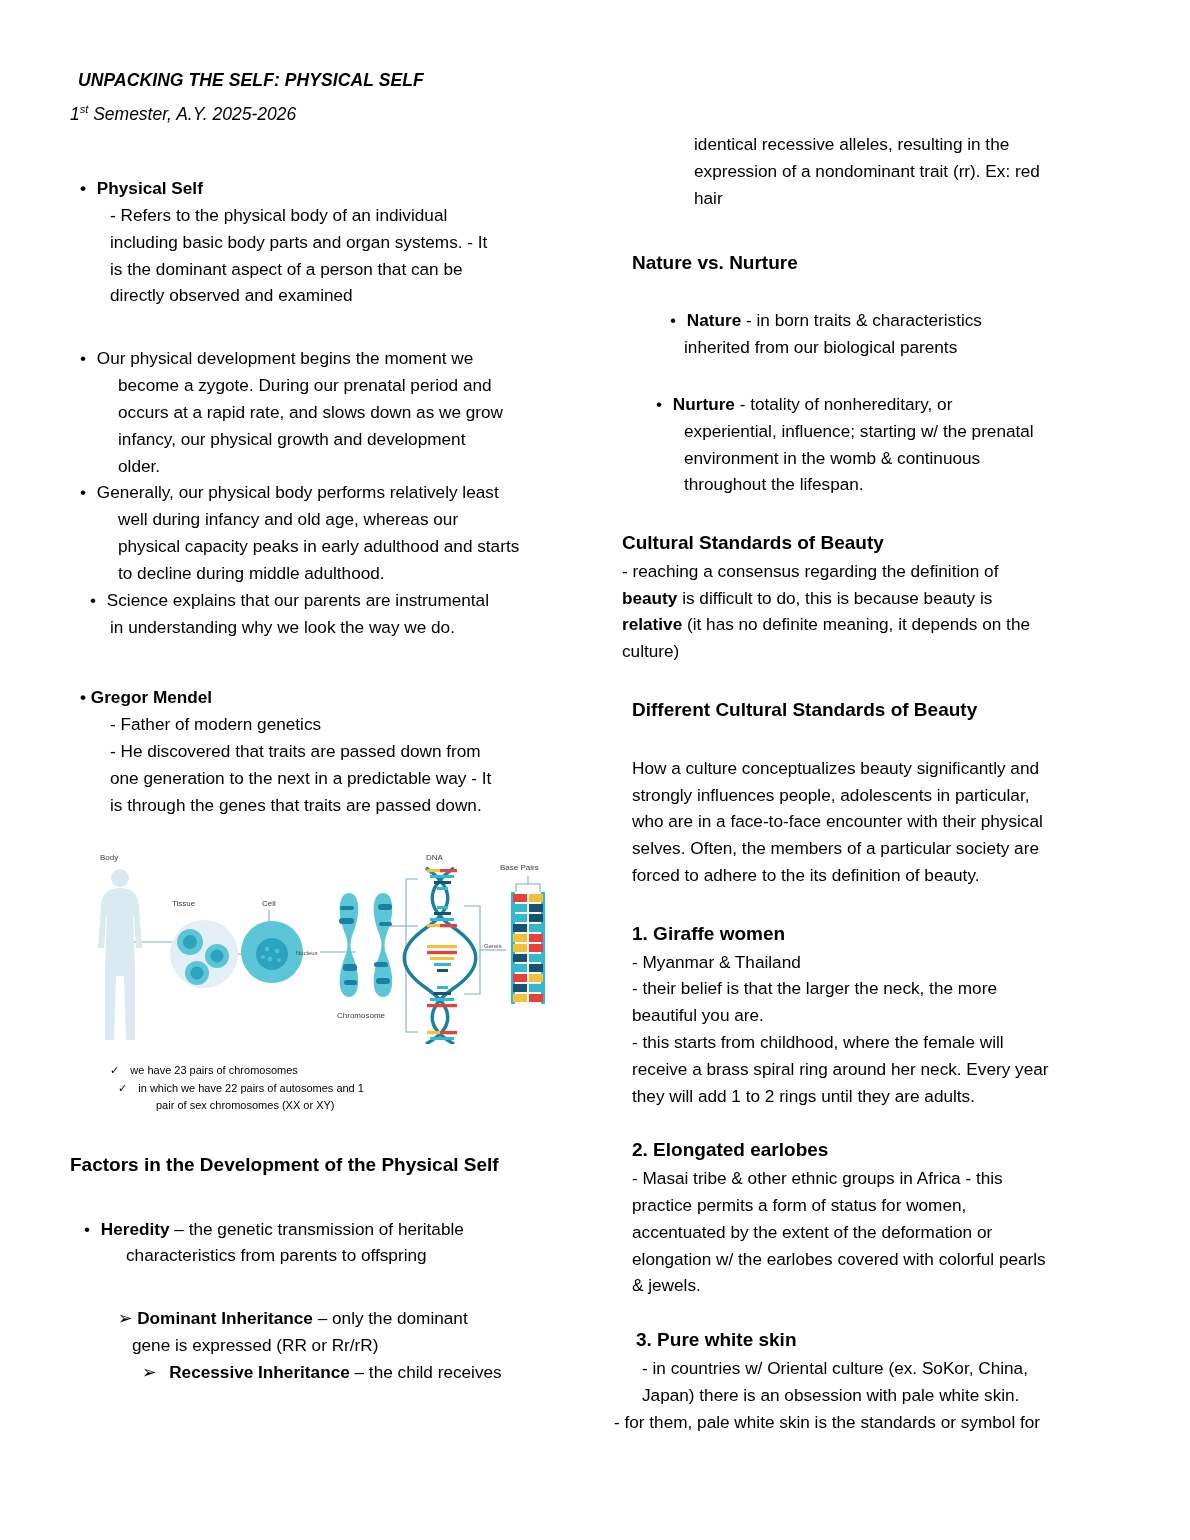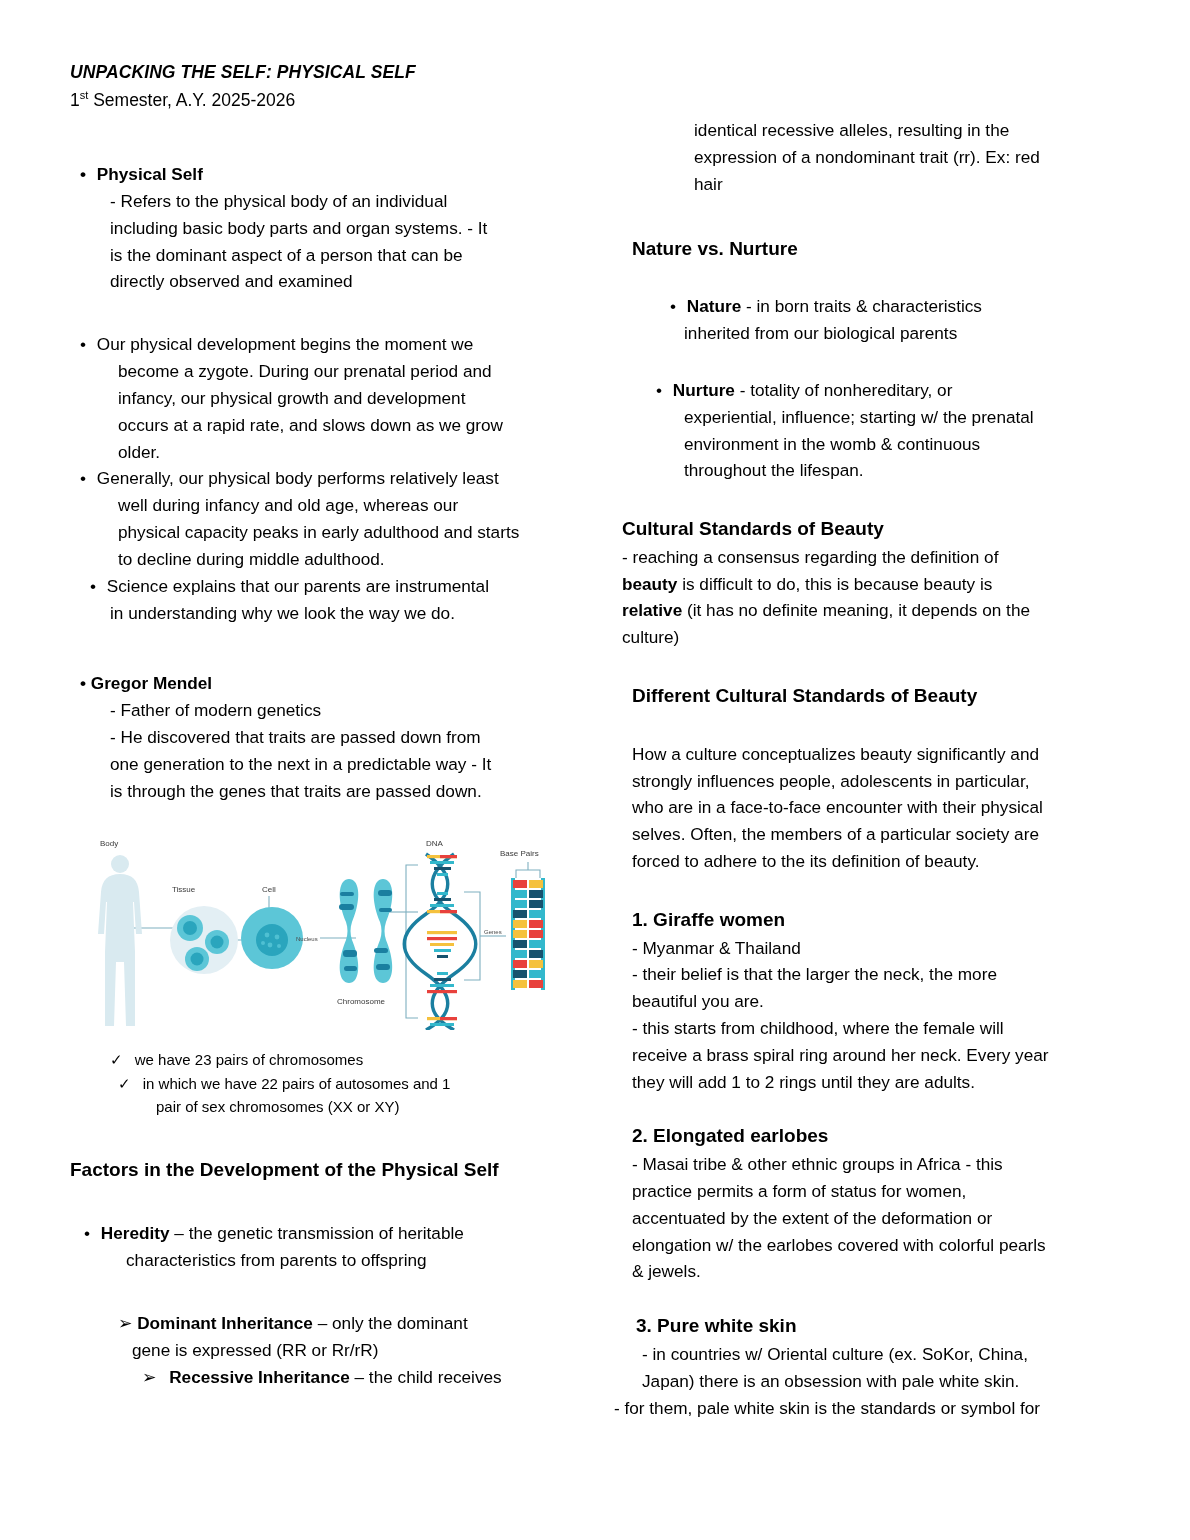"UNPACKING THE SELF: PHYSICAL SELF" .doc-title { margin: 0 -> 8px }
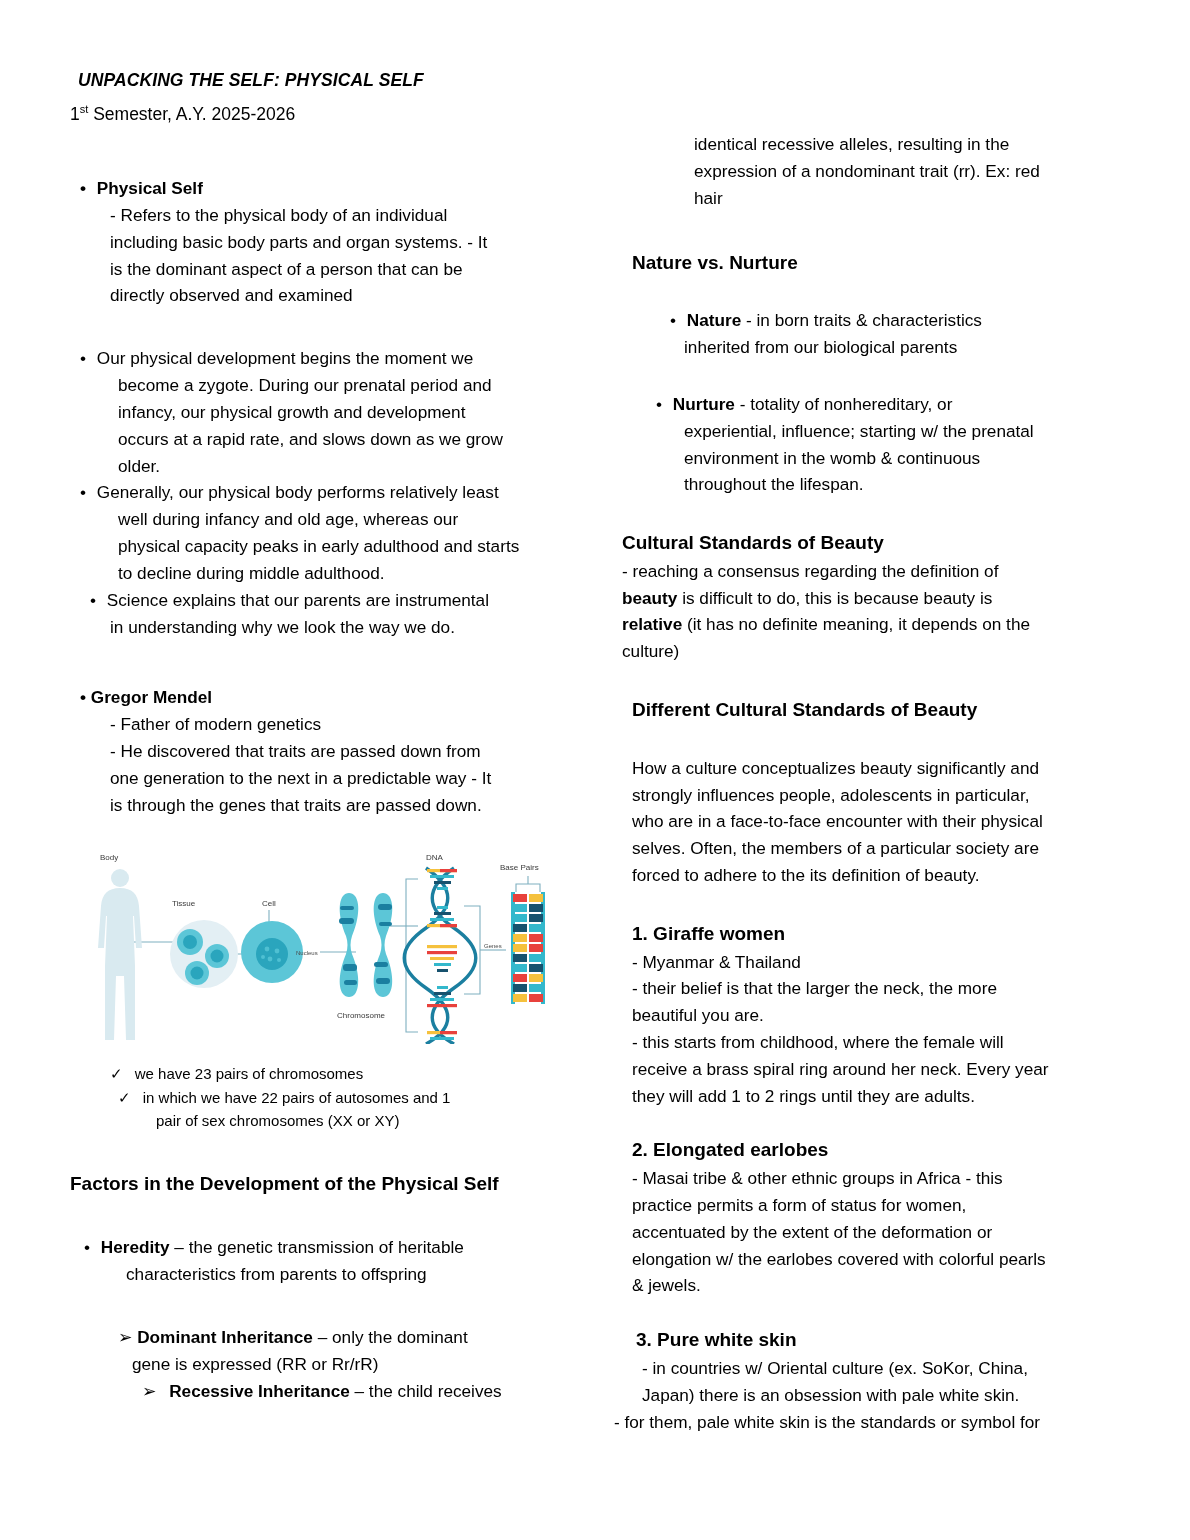"1st Semester, A.Y. 2025-2026" .doc-subtitle { font-style: none -> italic }
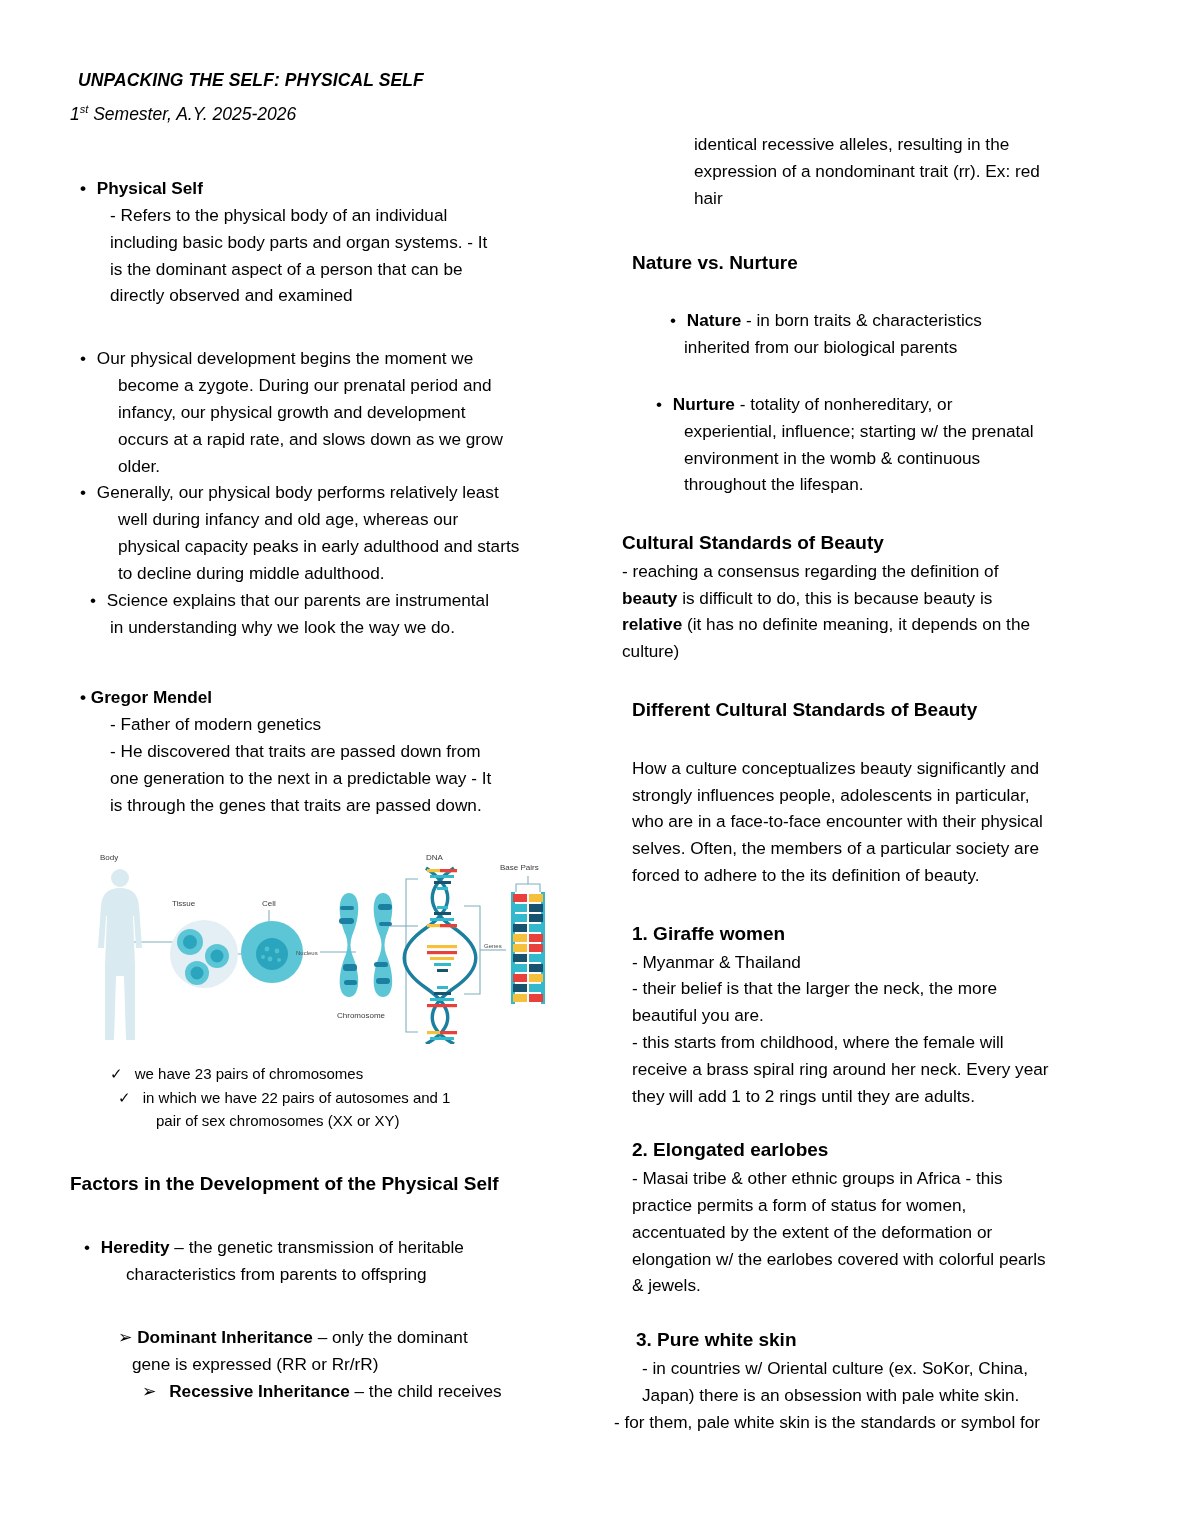"infancy, our physical growth and" span.bullet-line { order: before "occurs at a rapid rate," -> after "occurs at a rapid rate," }
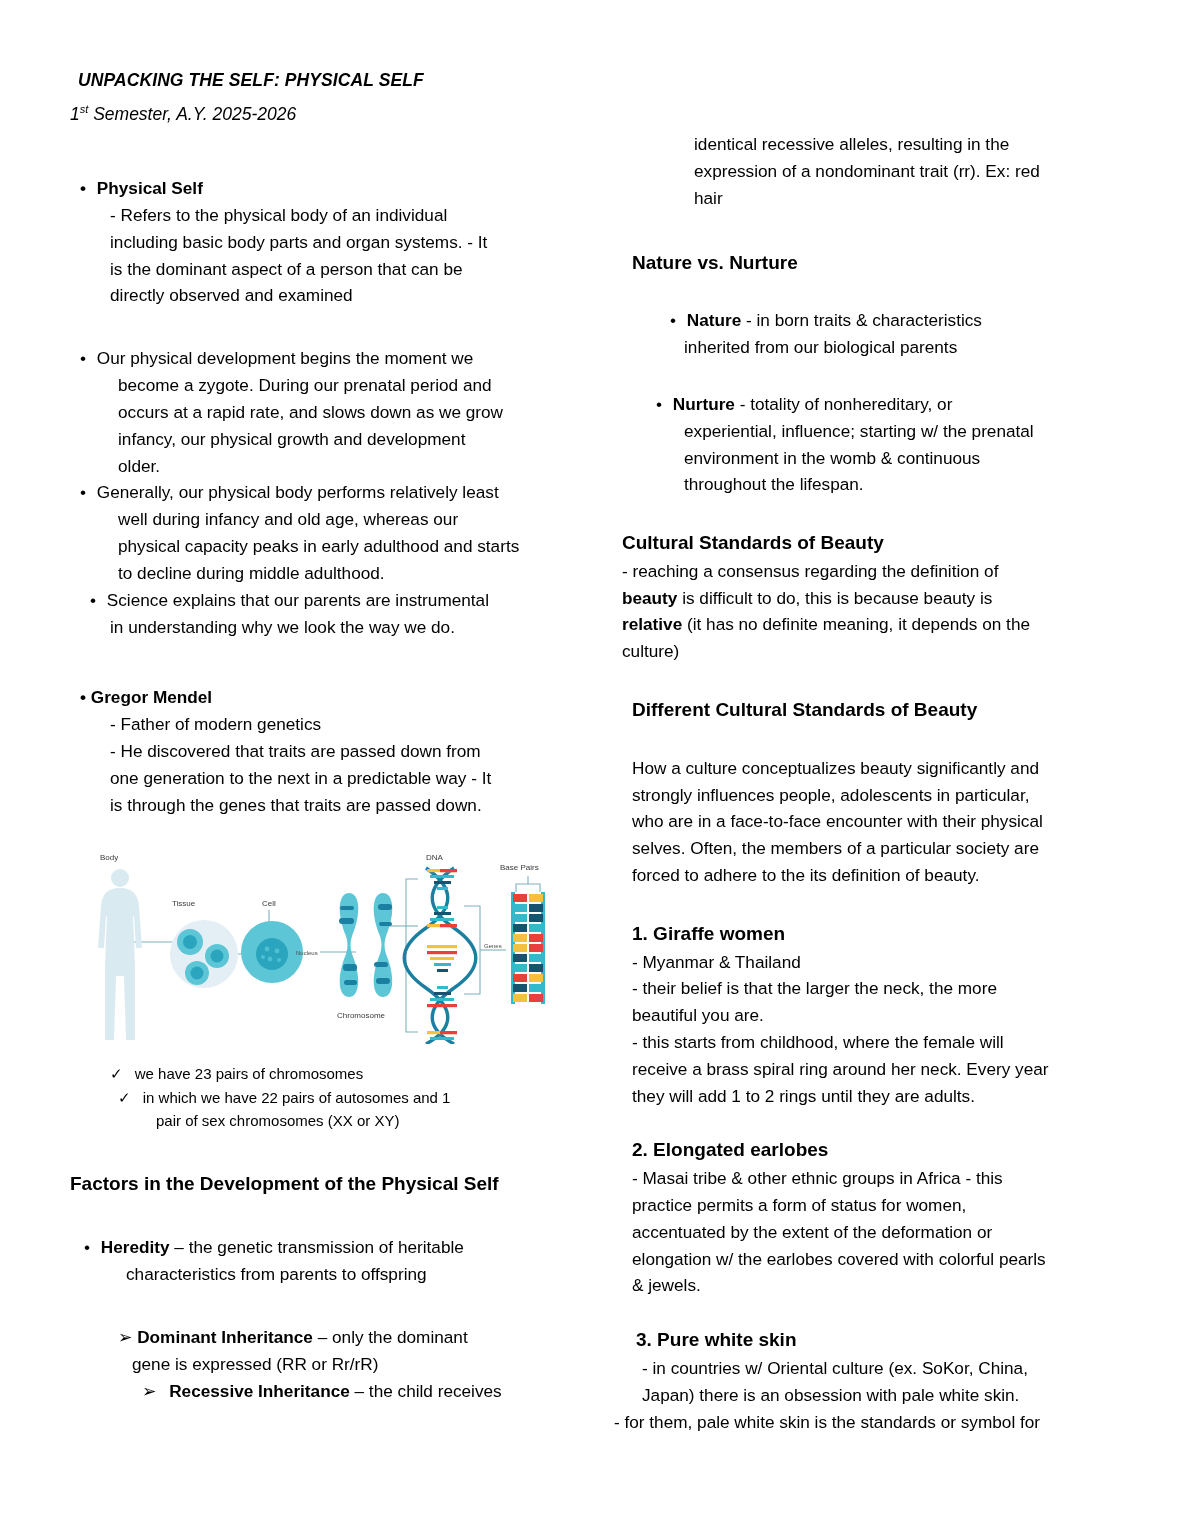"✓ we have 23 pairs" .chk { font-size: 15px -> 11px }
